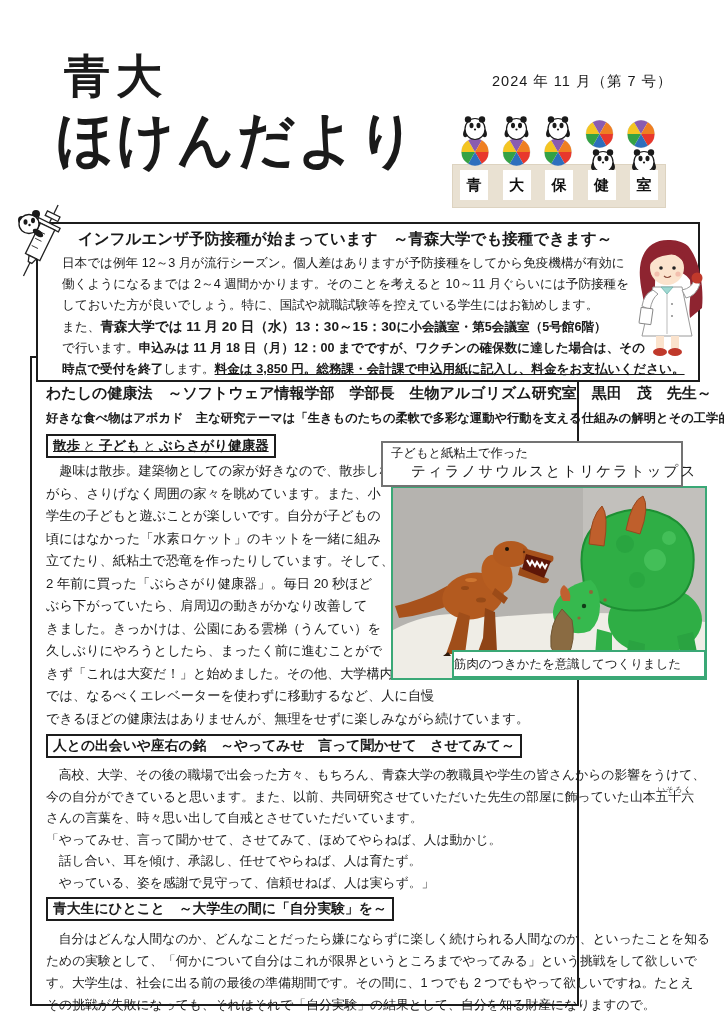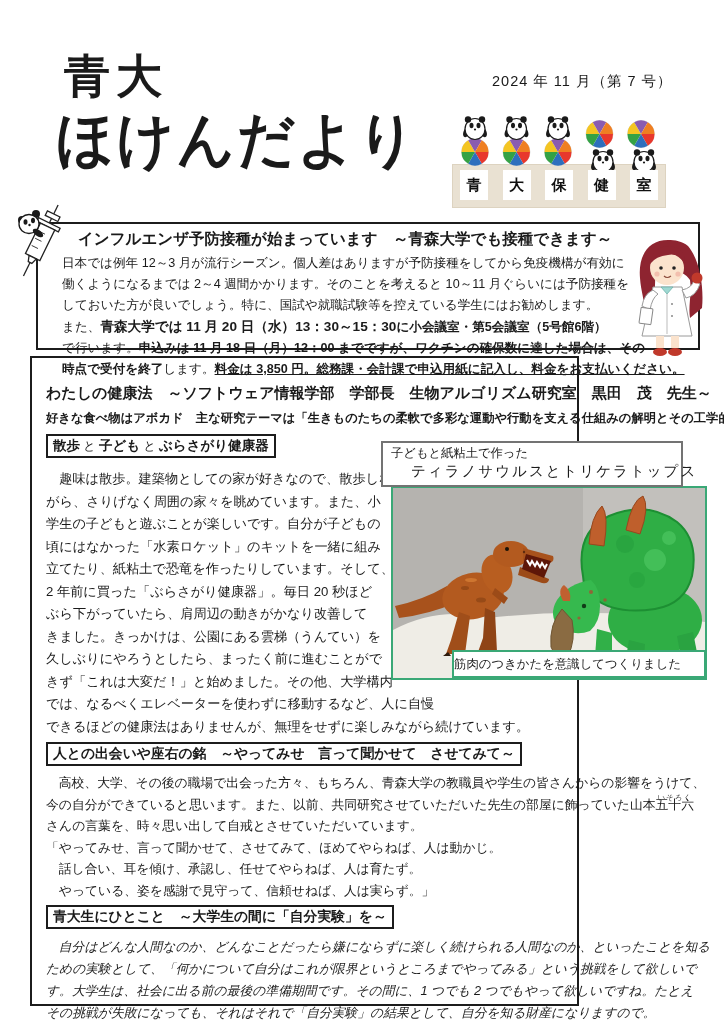"インフルエンザ予防接種が始まっています ～青森大学でも接種できます～" .flu-box { height: 128px -> 160px }
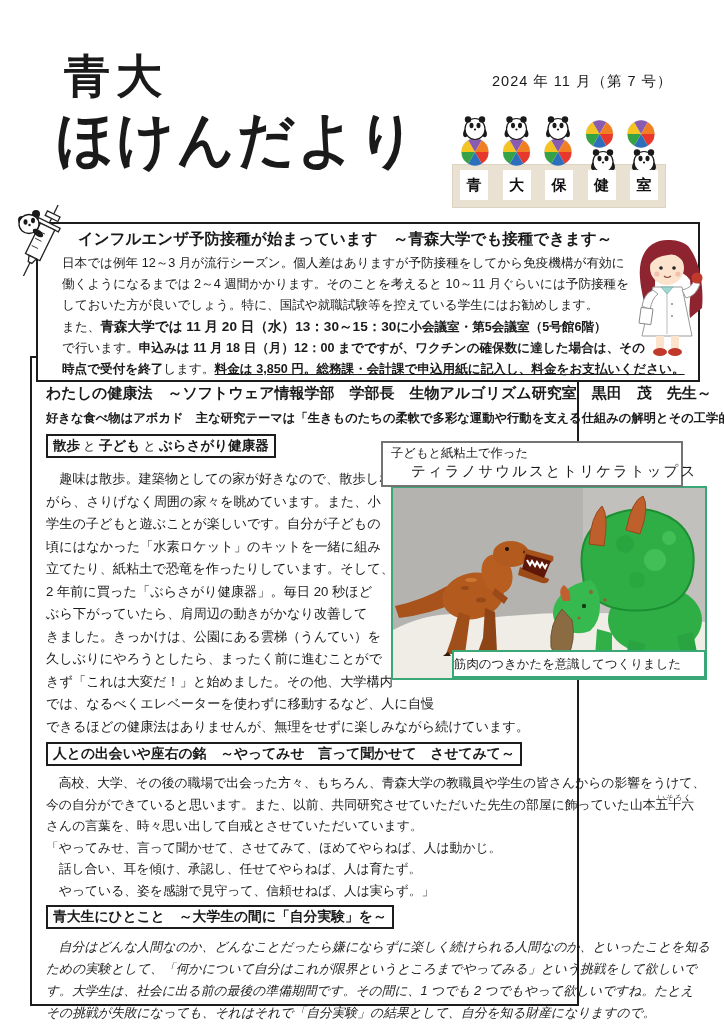"散歩 と 子ども と ぶらさがり健康器" .minihead { margin-bottom: 10px -> 2px; text-decoration: none -> underline }
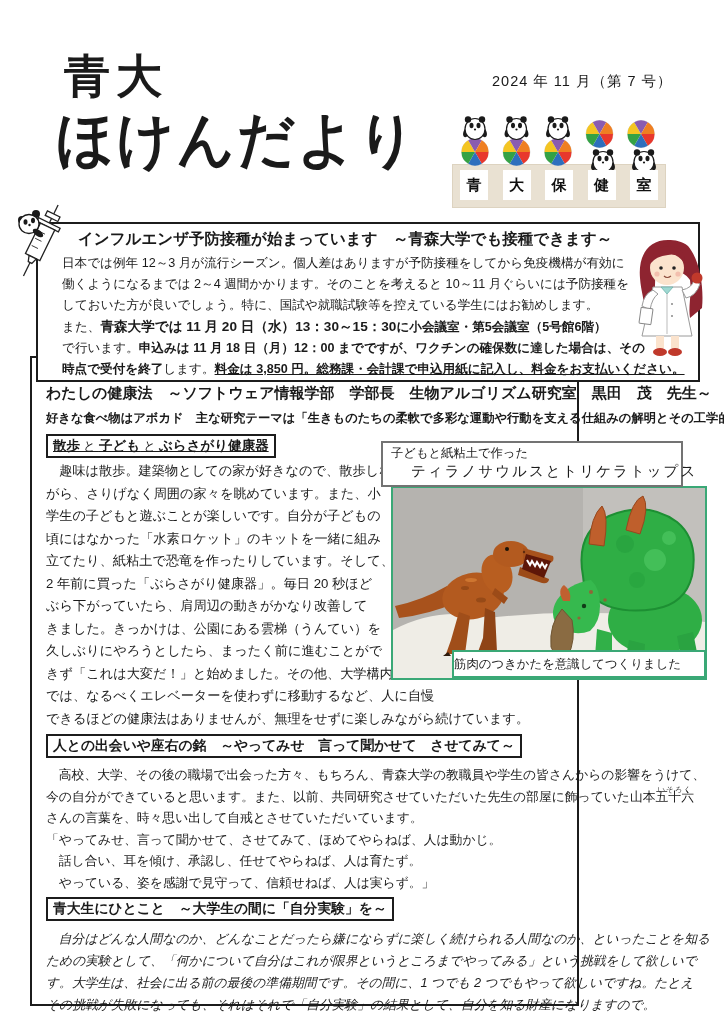"自分はどんな人間なのか、どんなことだったら嫌にならずに楽しく続けられる人間なのか" .para3 .p-line { font-style: italic -> none }
